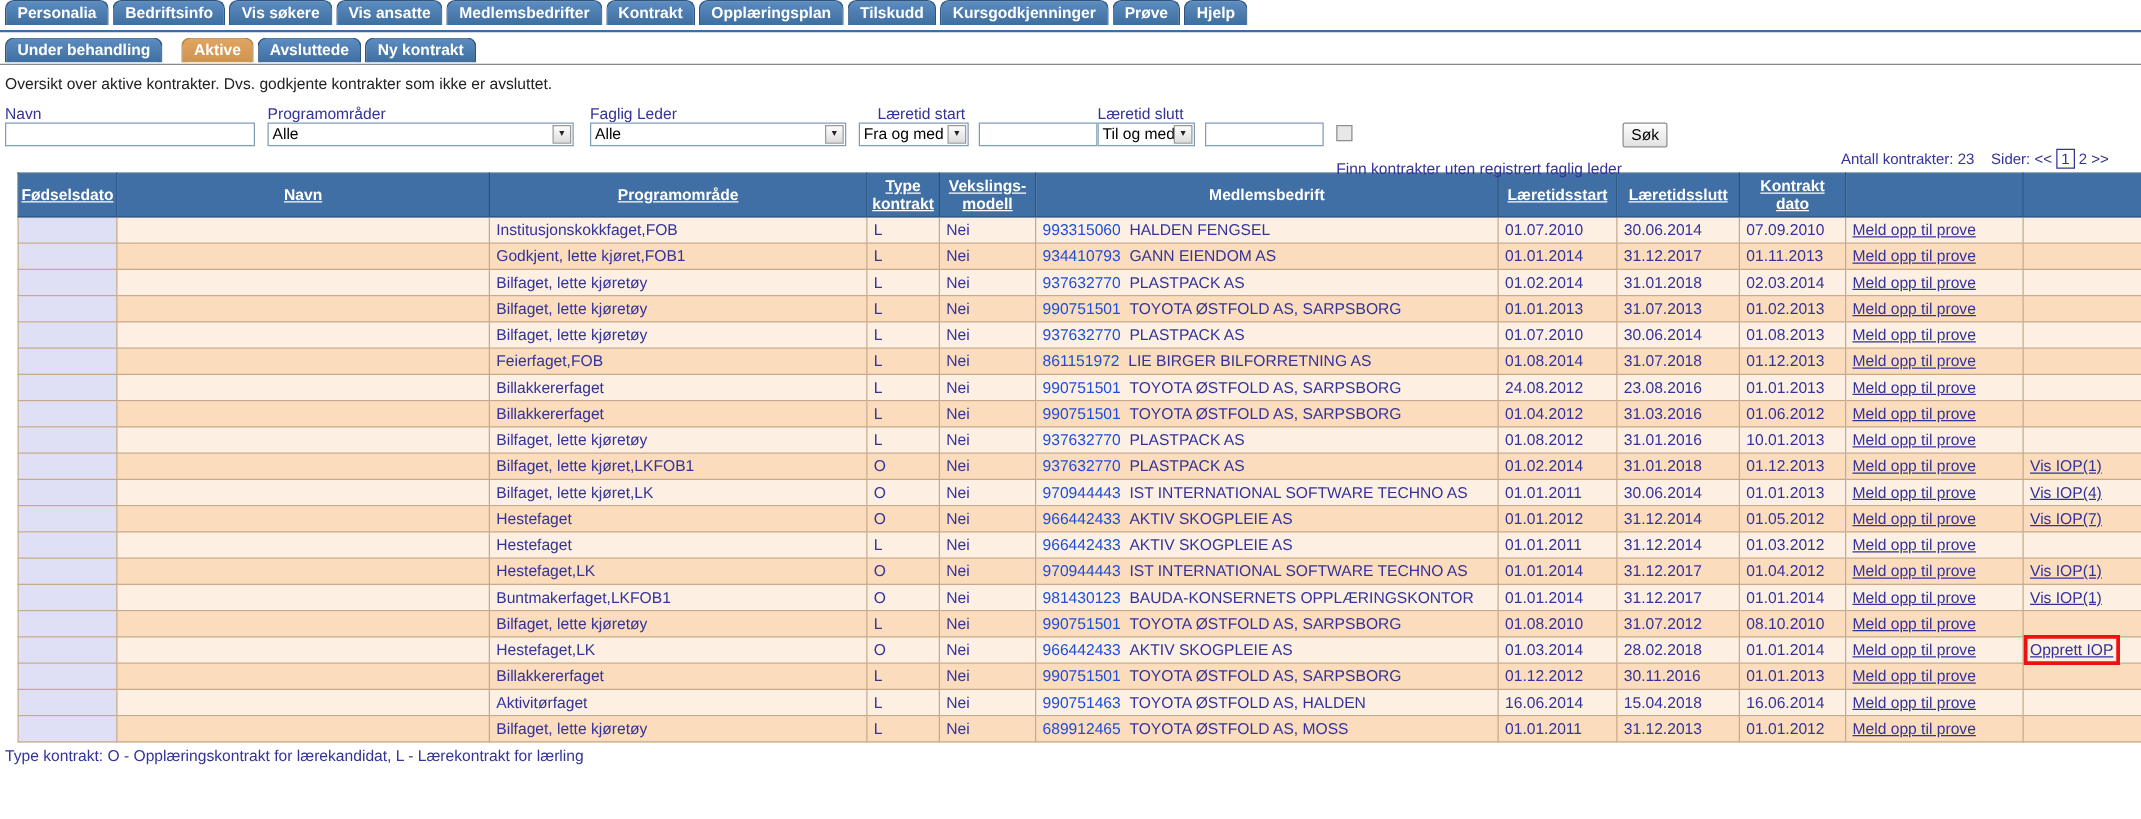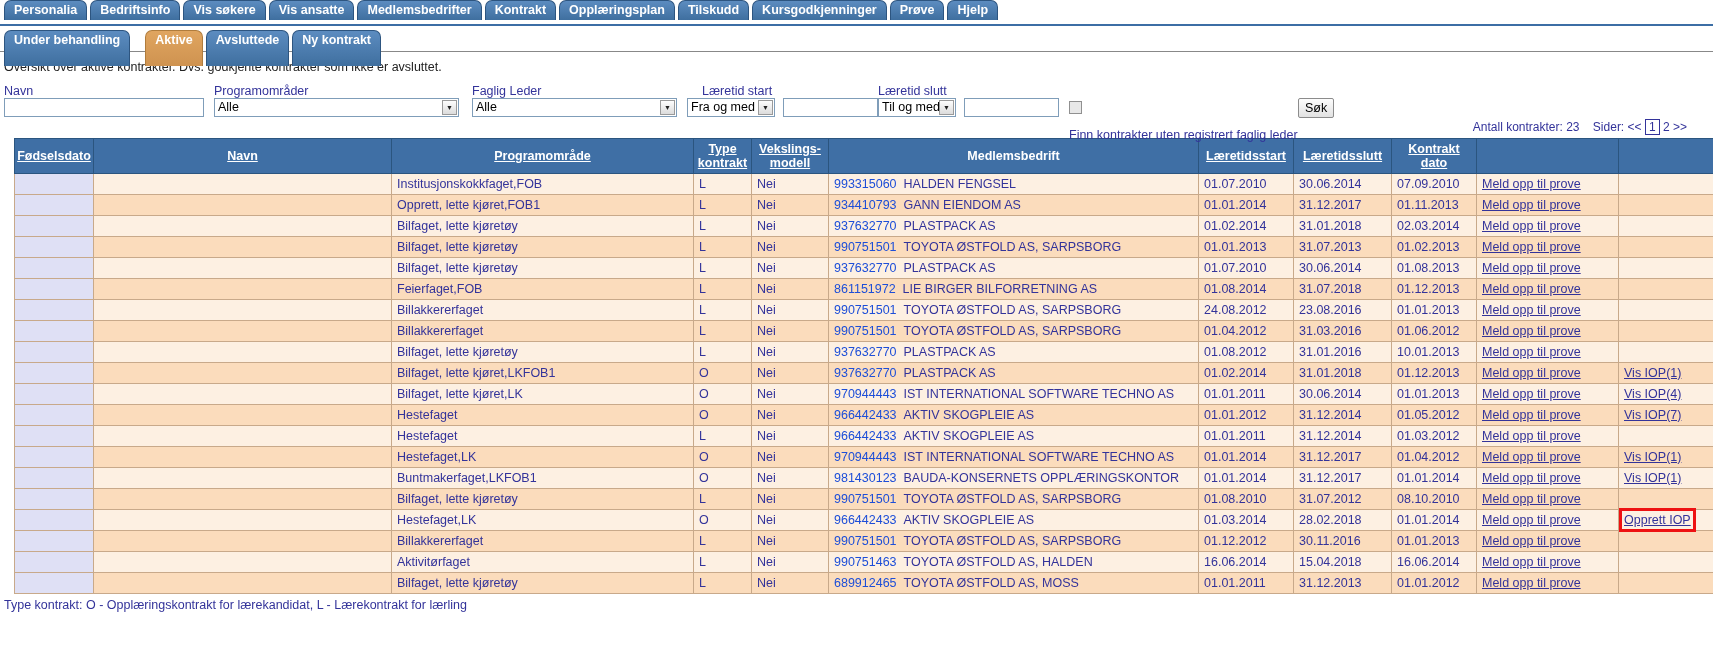"Under behandling" .sub-tab { height: 36px -> 20px }
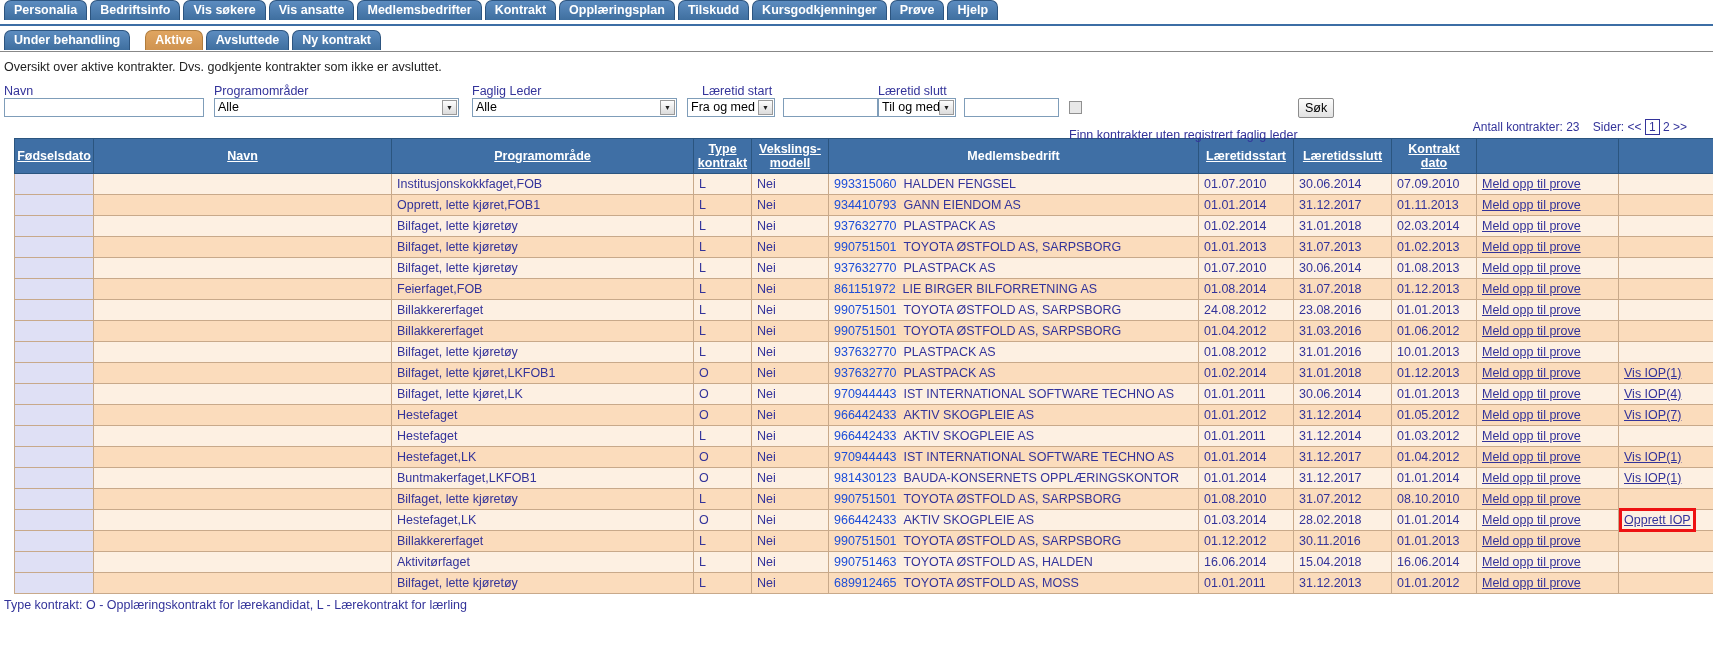"Opprett, lette kjøret,FOB1" td { text: Opprett -> Godkjent }
